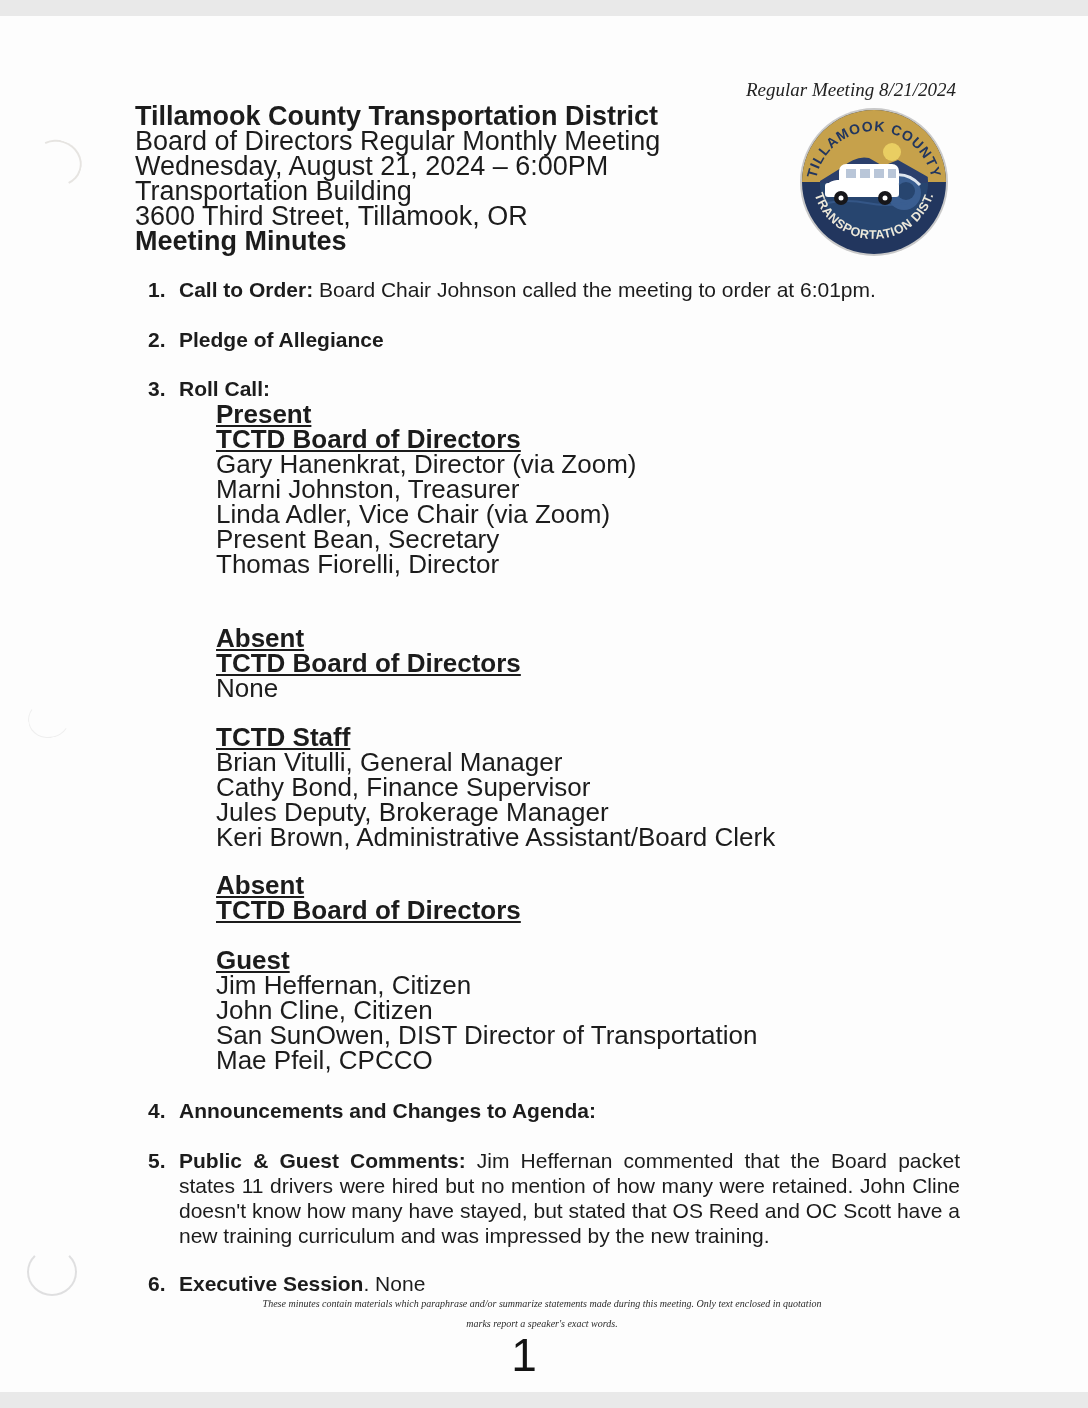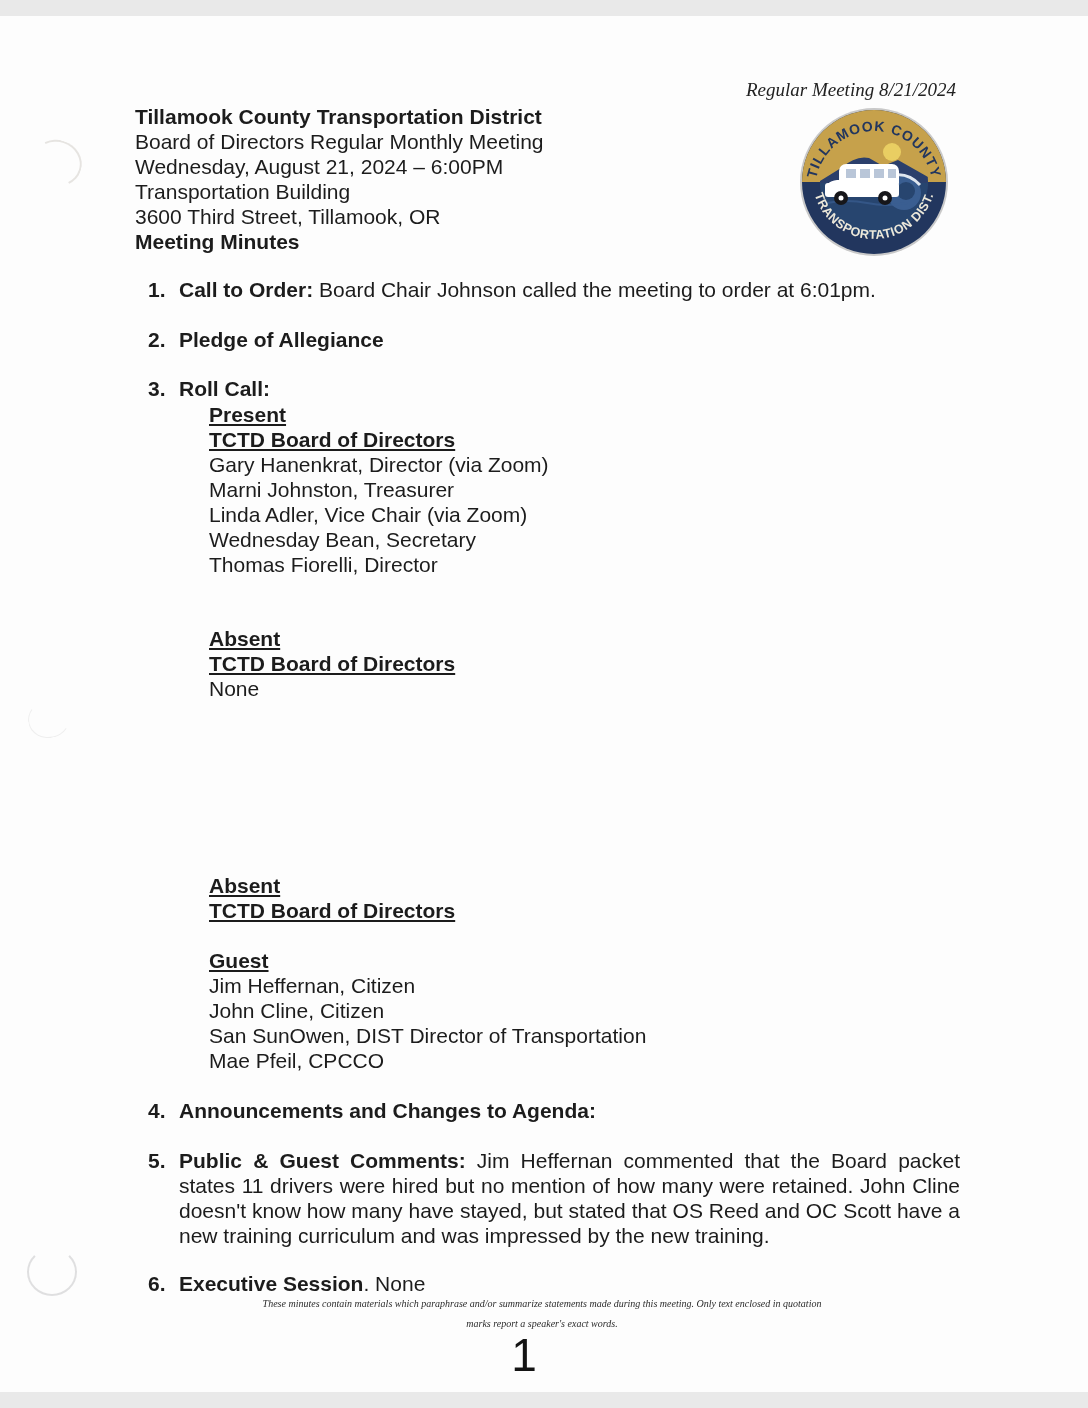"Tillamook County Transportation District" .header { font-size: 21px -> 27px }
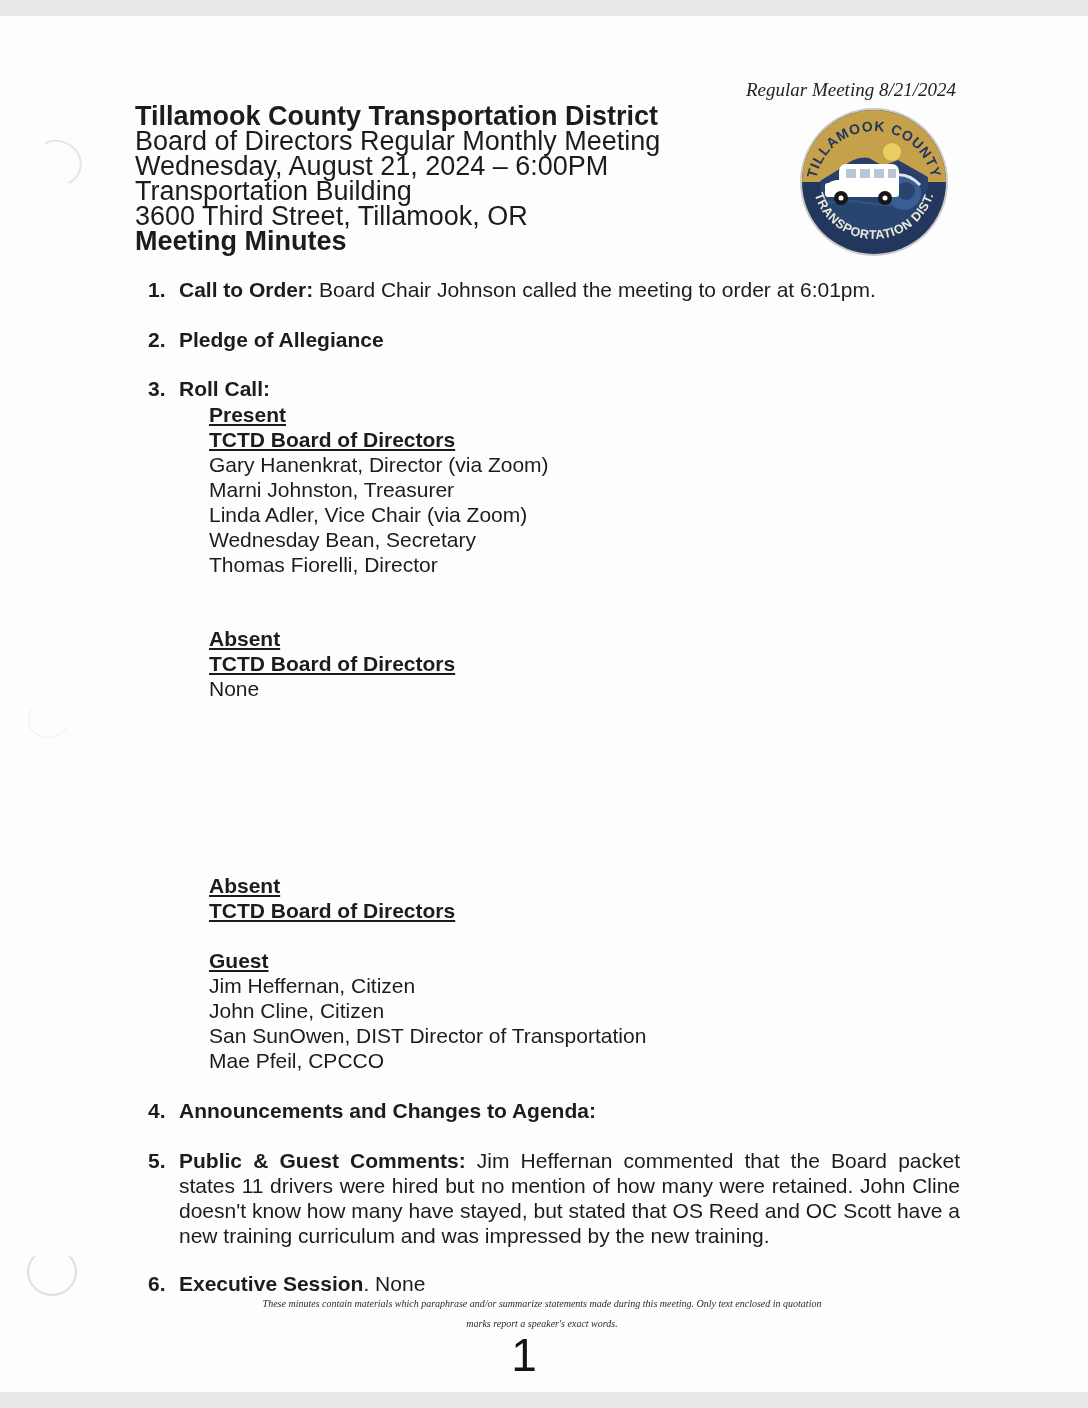"Present" .rc { font-size: 21px -> 26px; left: 209px -> 216px }
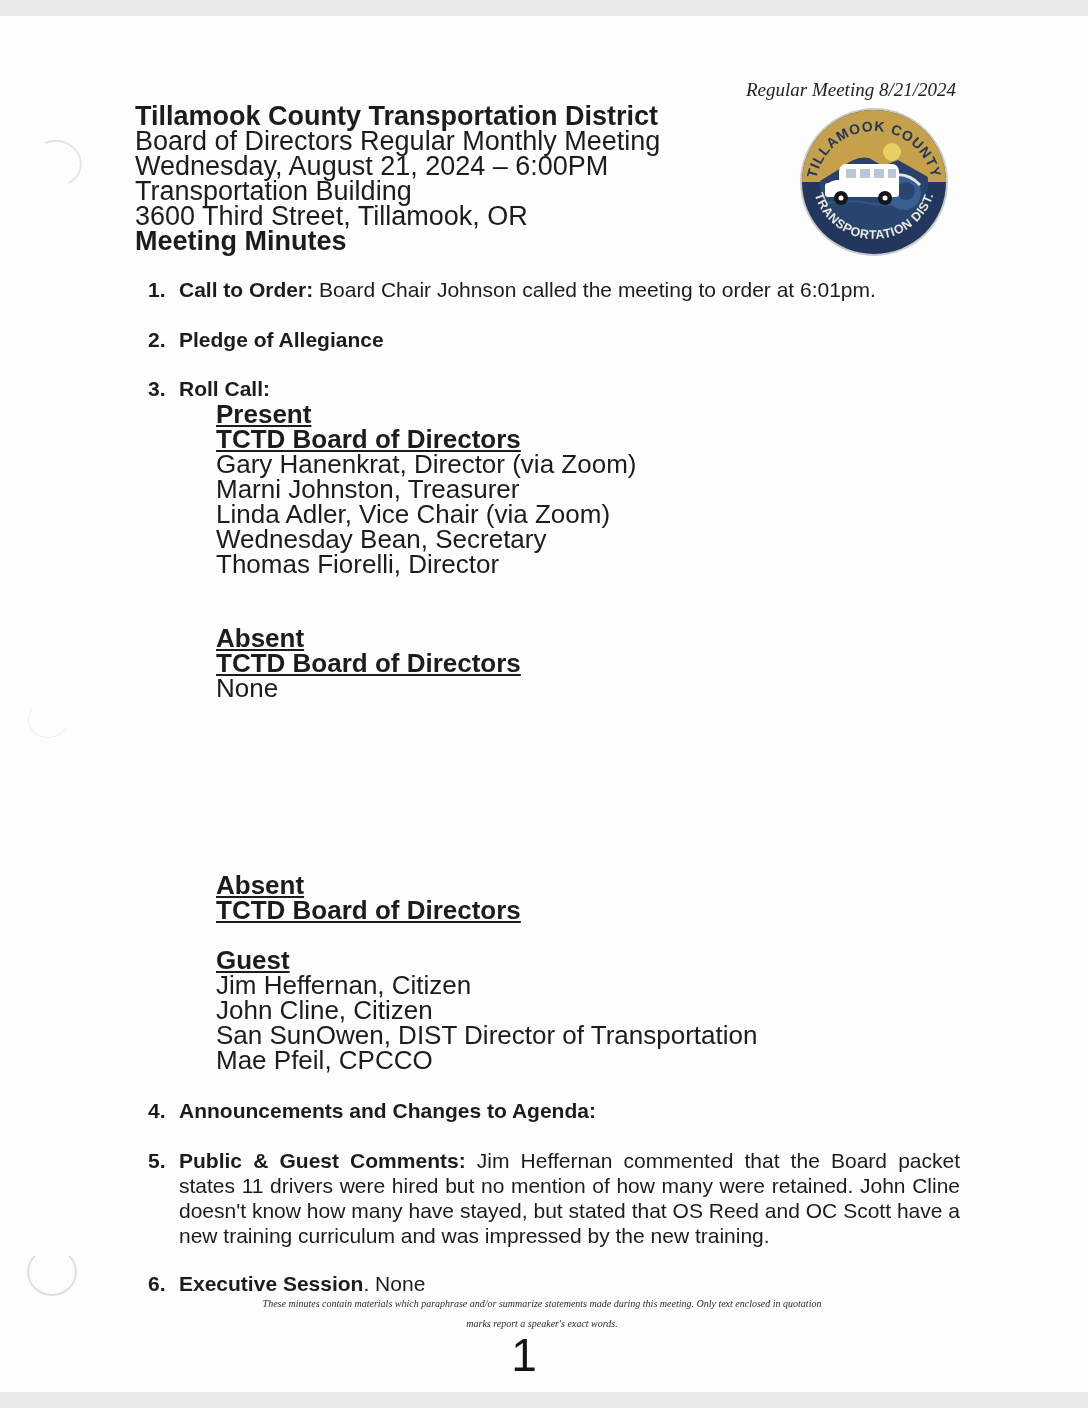"Wednesday Bean, Secretary" div { text: Wednesday -> Present }
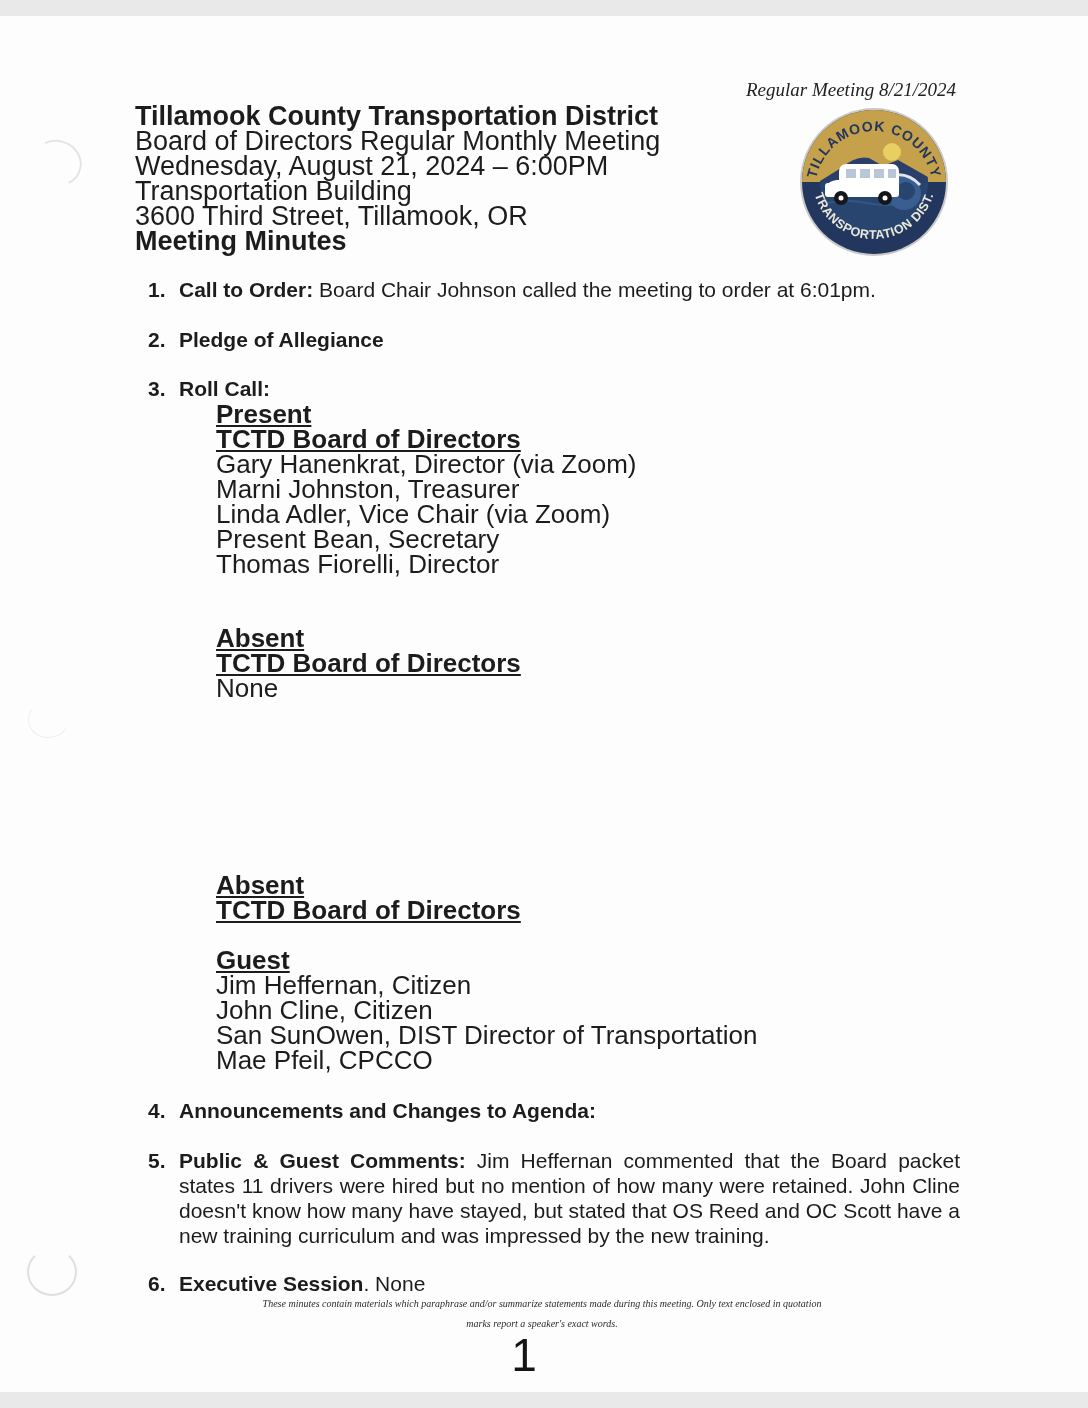"TCTD Staff" div.rc { html: none -> <div> <div>TCTD Staff</div> <div>Brian Vitulli, General Manager</div> <div>Cathy Bond, Finance Supervisor</div> <div>Jules Deputy, Brokerage Manager</div> <div>Keri Brown, Administrative Assistant/Board Clerk</div> </div> }
